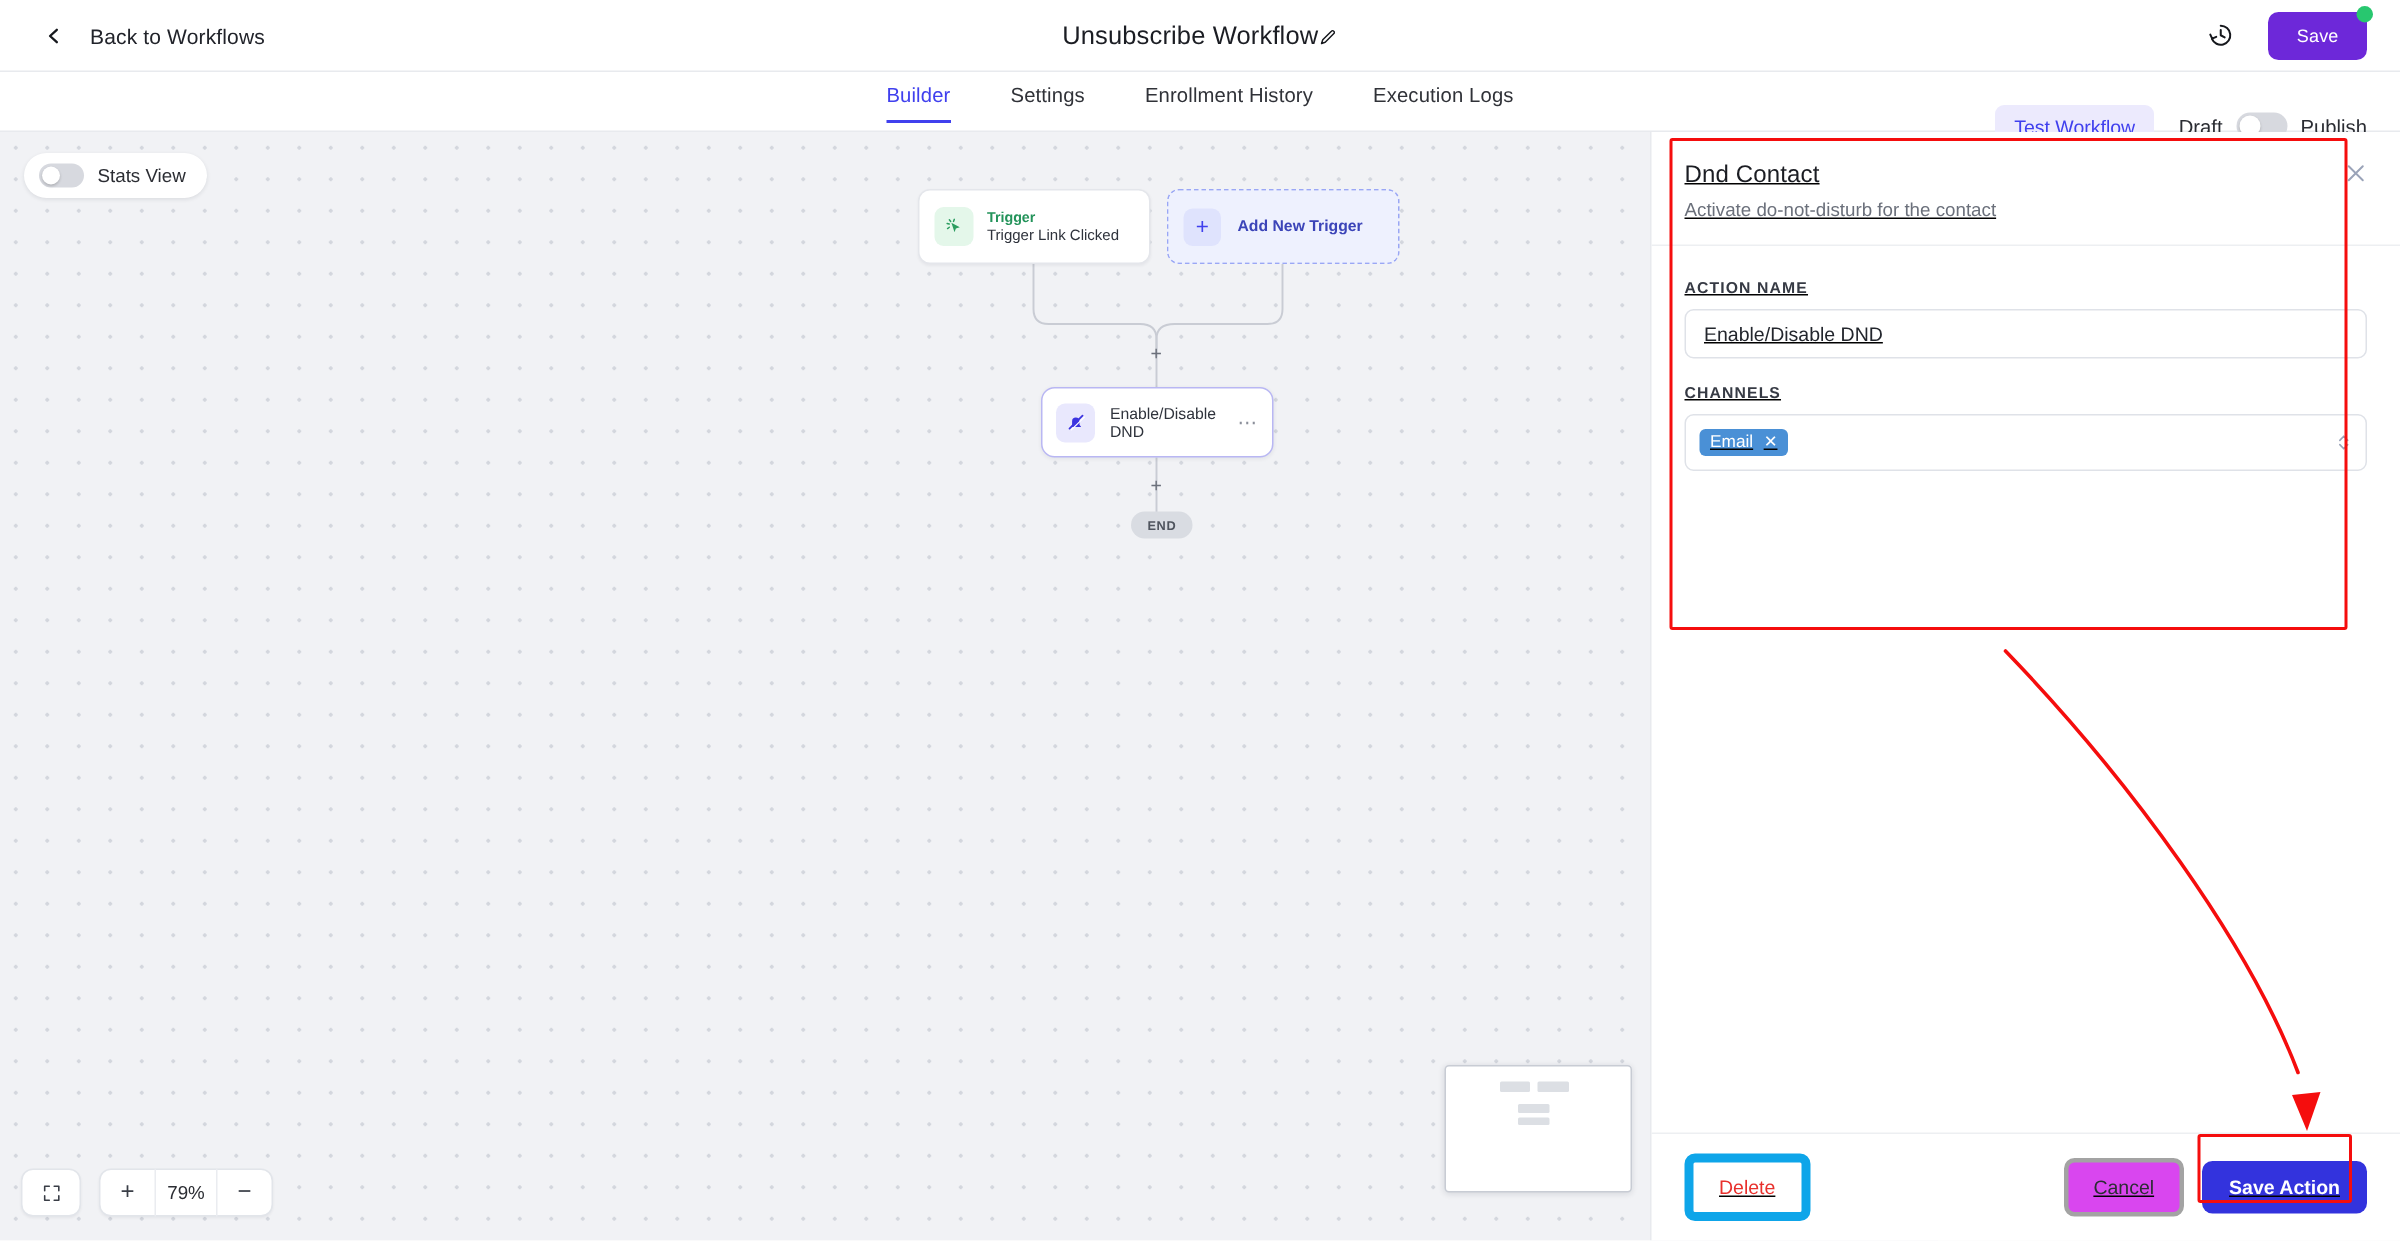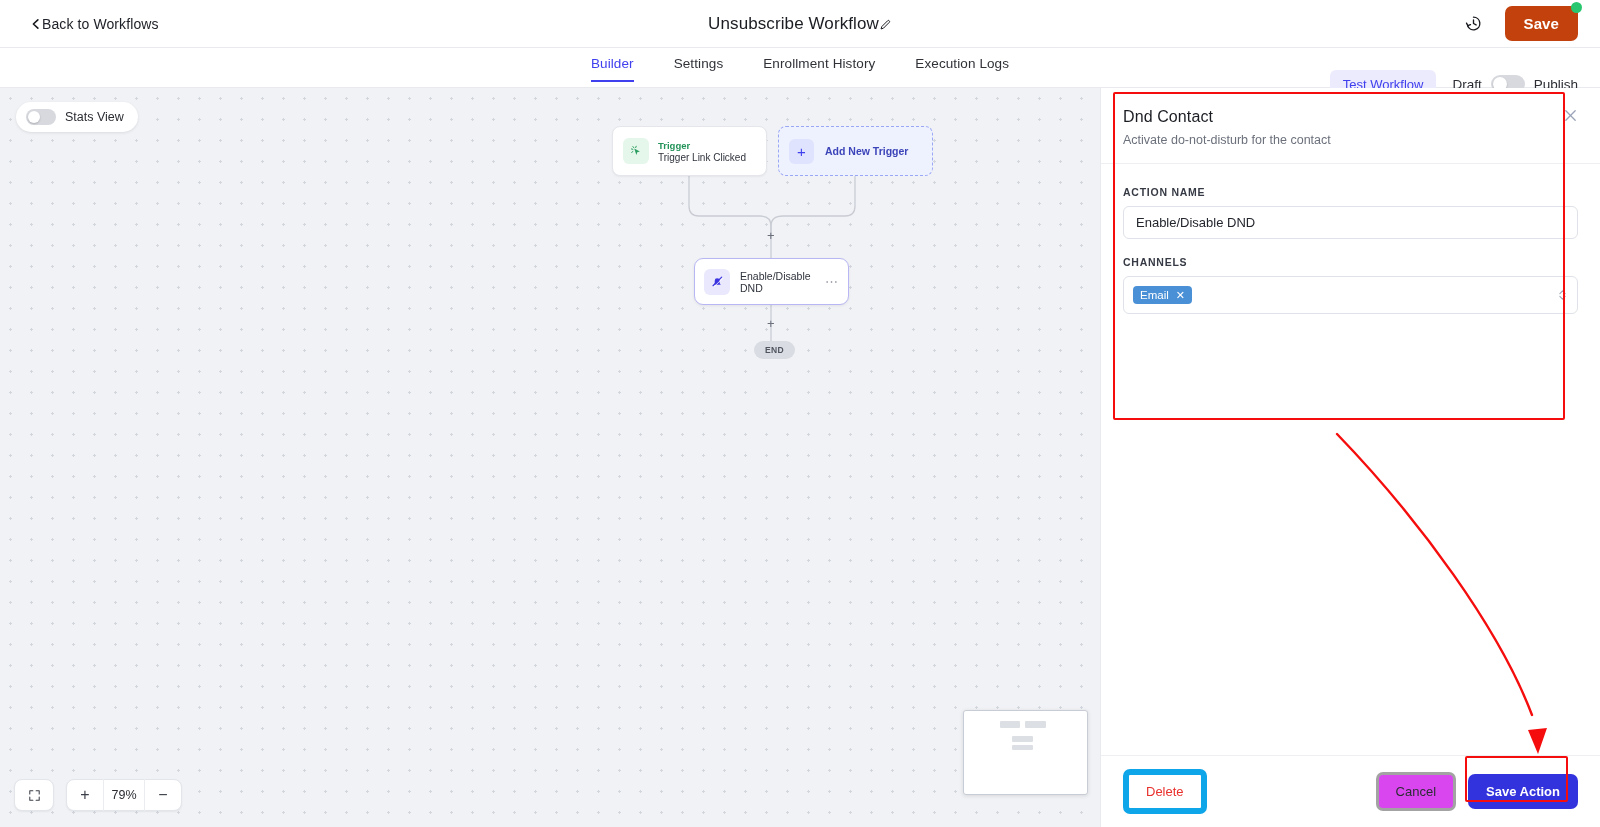"Back to Workflows" .back-link { gap: 0 -> 18px }
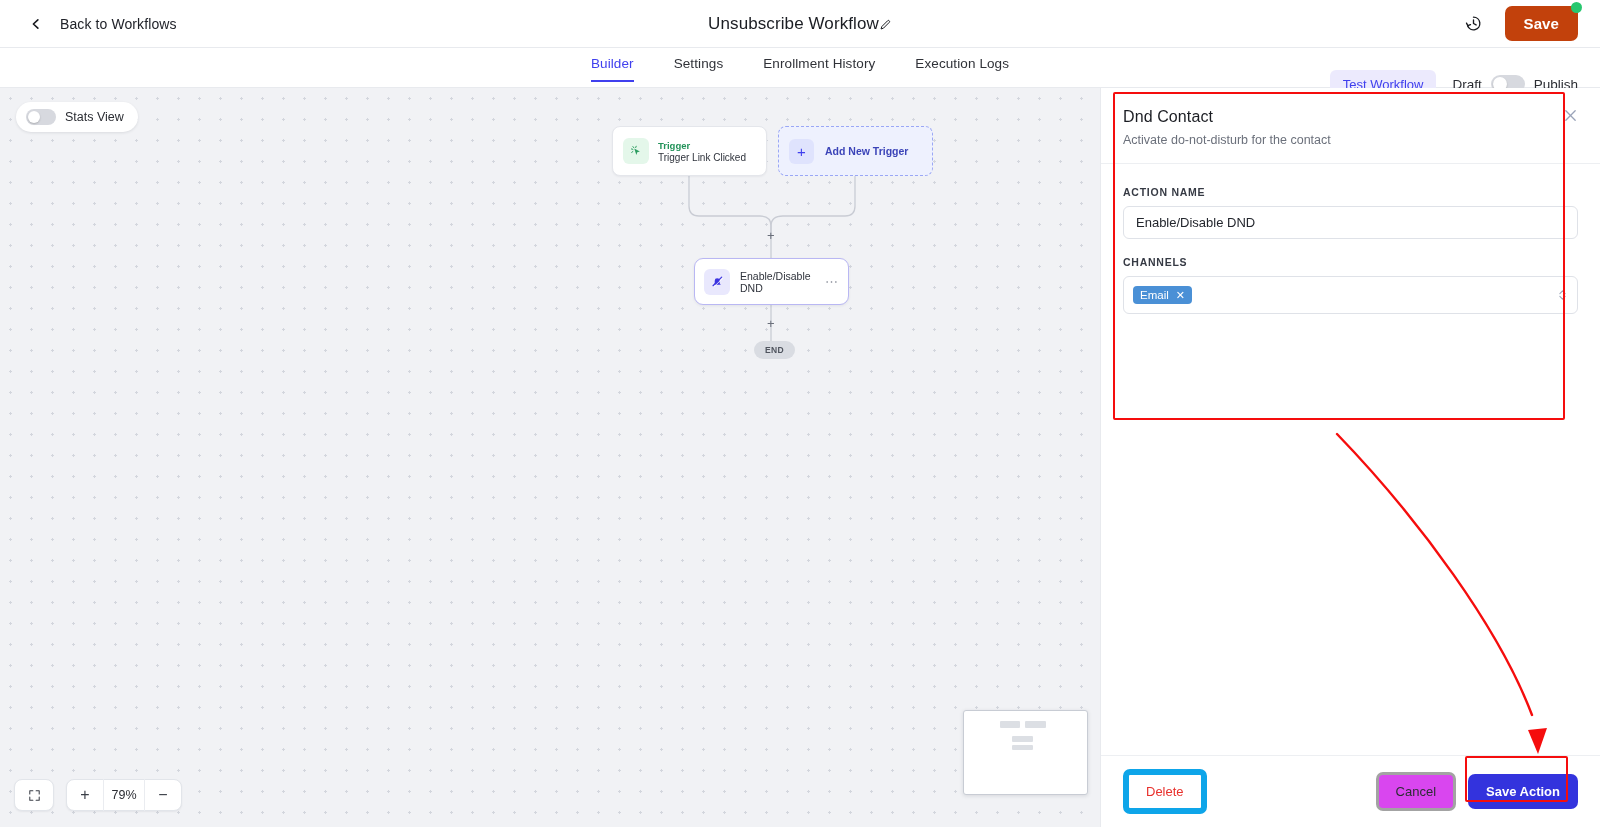"Save" .save-btn { background: #c2410c -> #6d28d9; font-size: 15px -> 12px; font-weight: bold -> normal }
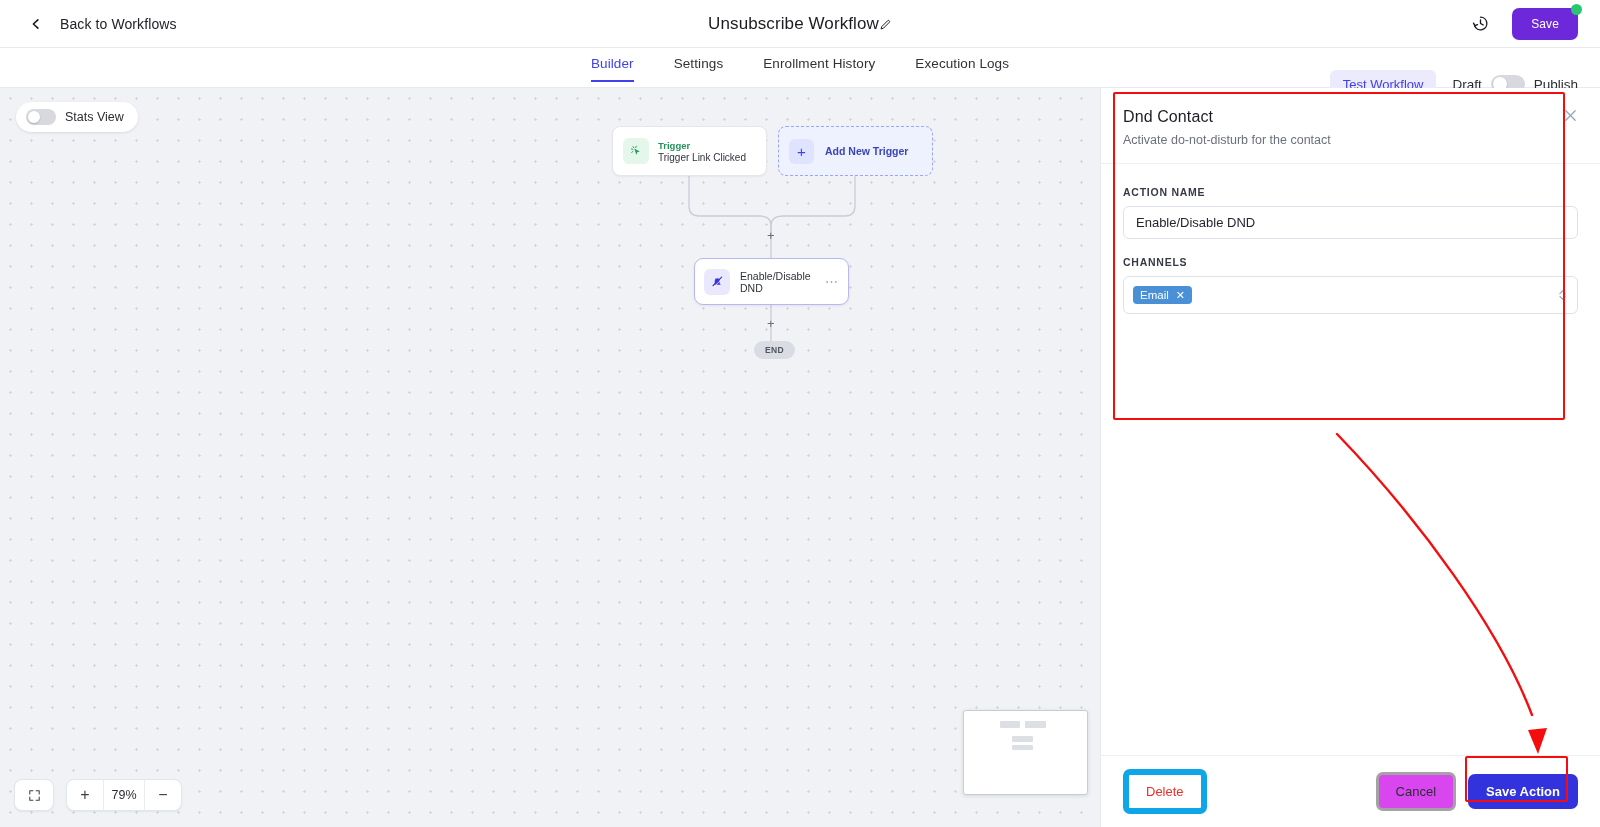"Dnd Contact" .panel { text-decoration: none -> underline }
